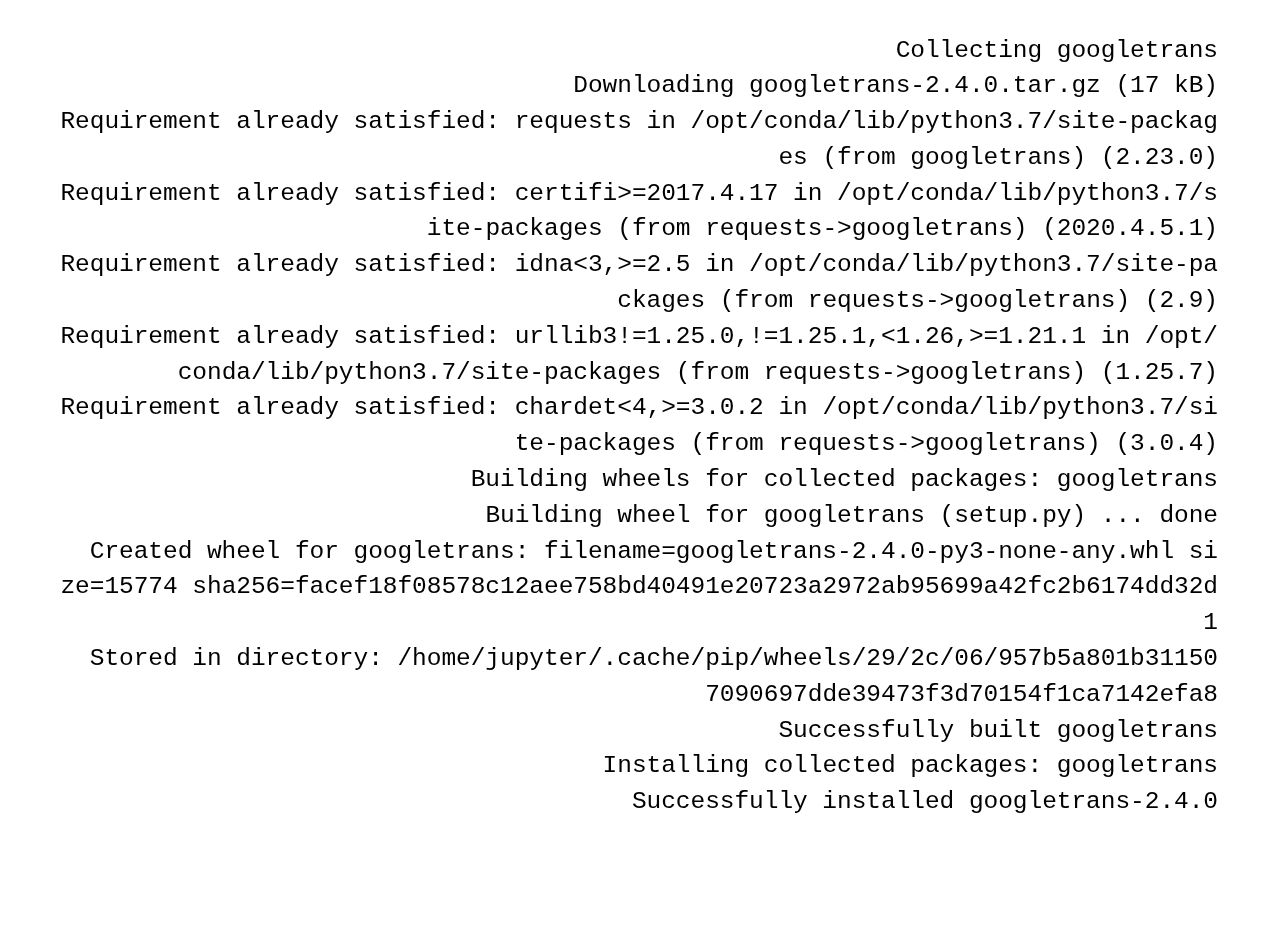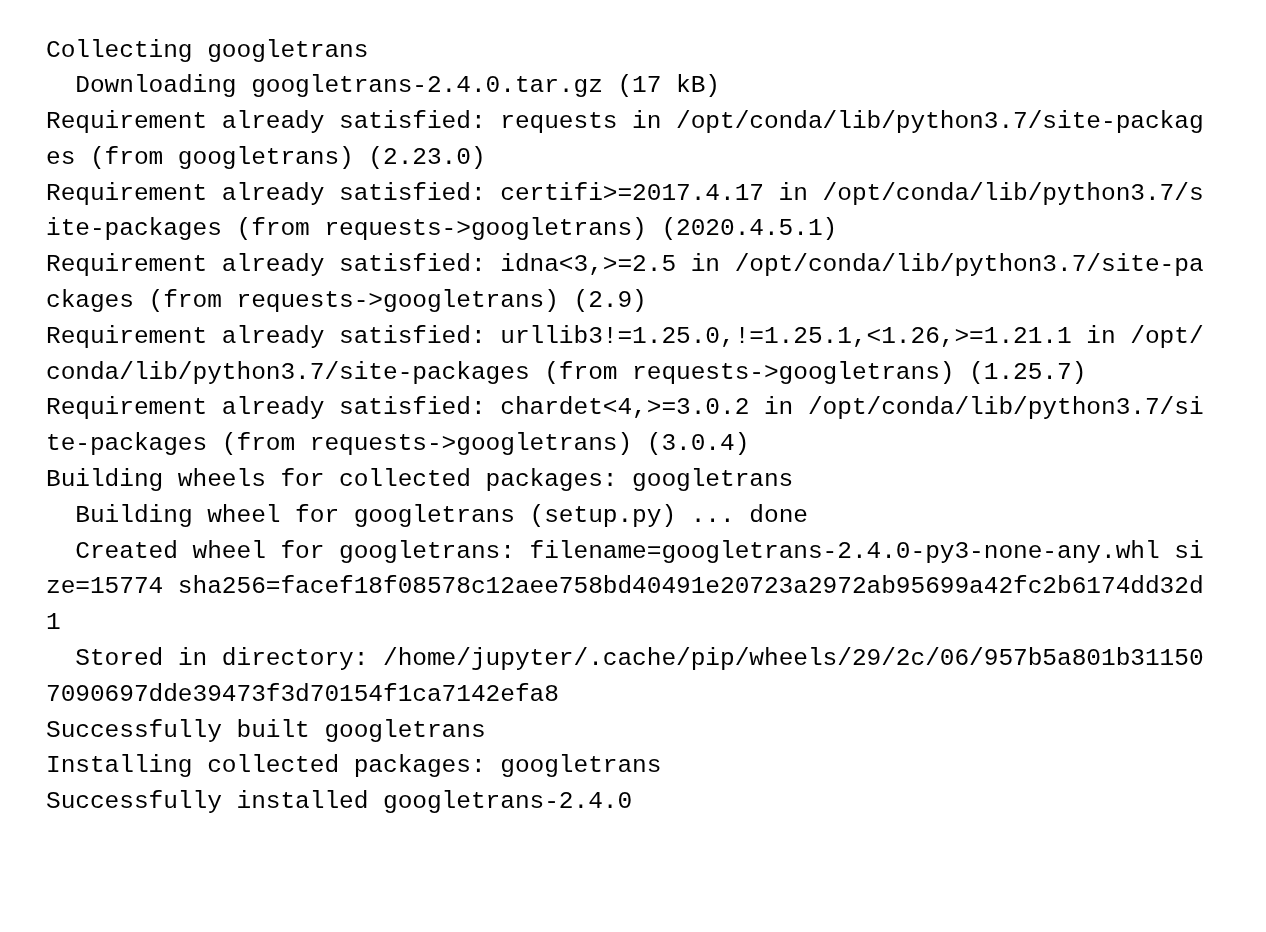"Collecting googletrans" #terminal-output { text-align: none -> right }
